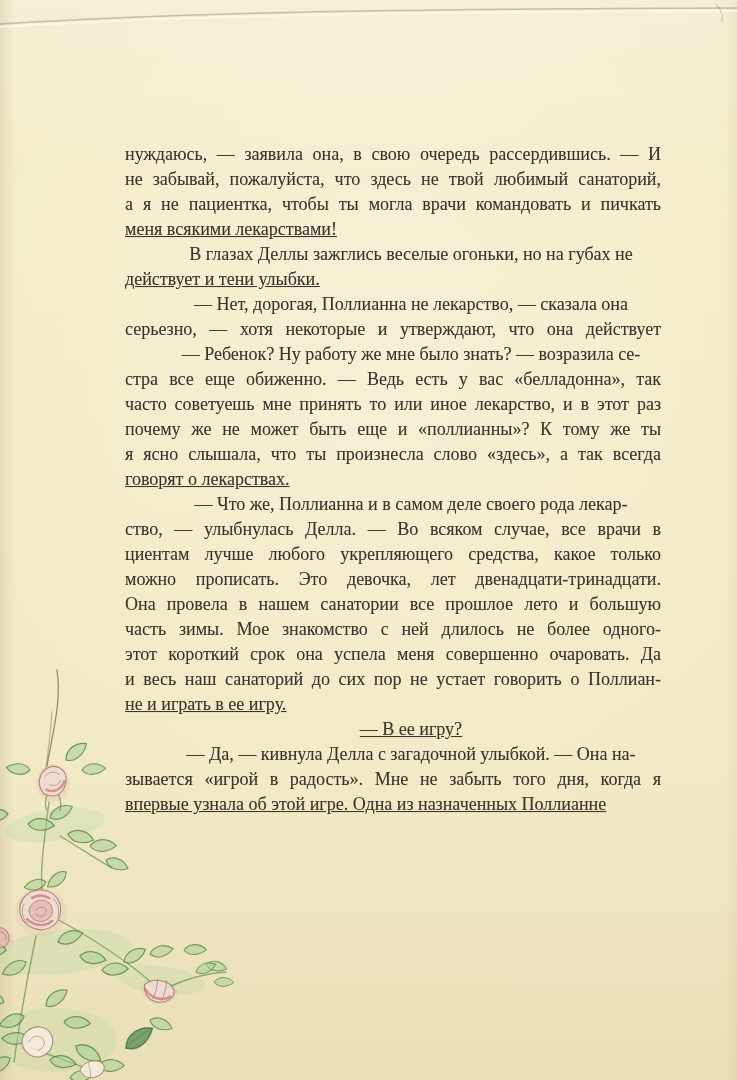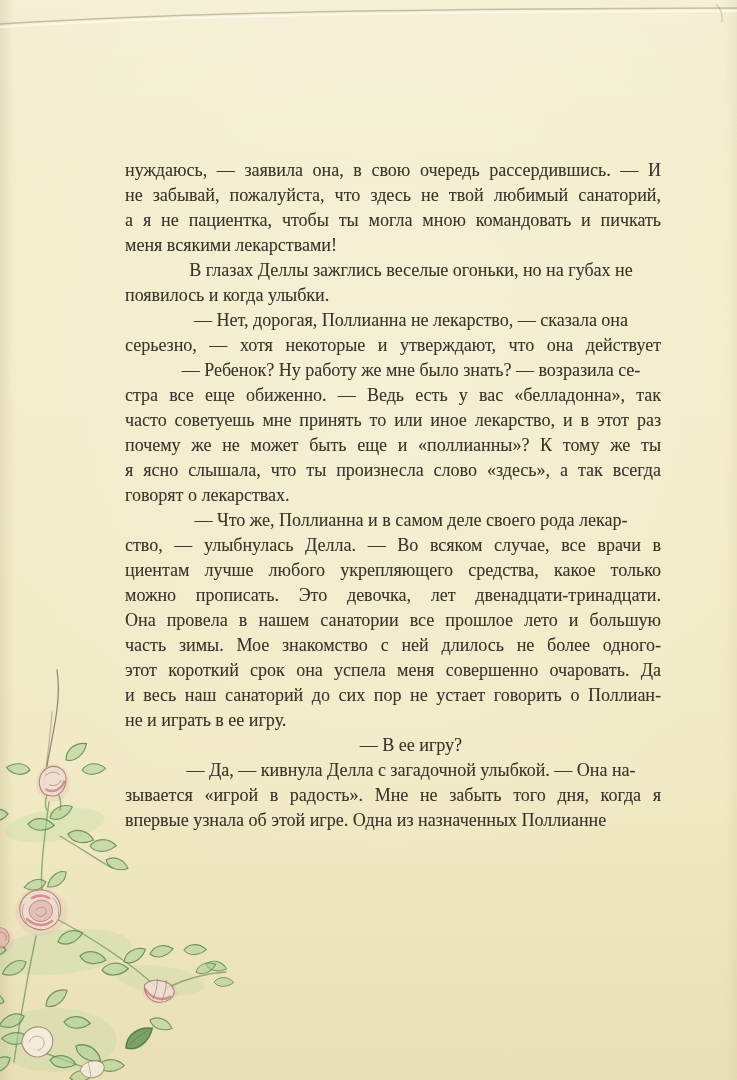"нуждаюсь, — заявила она, в" .text-block { margin-top: 16px -> none }
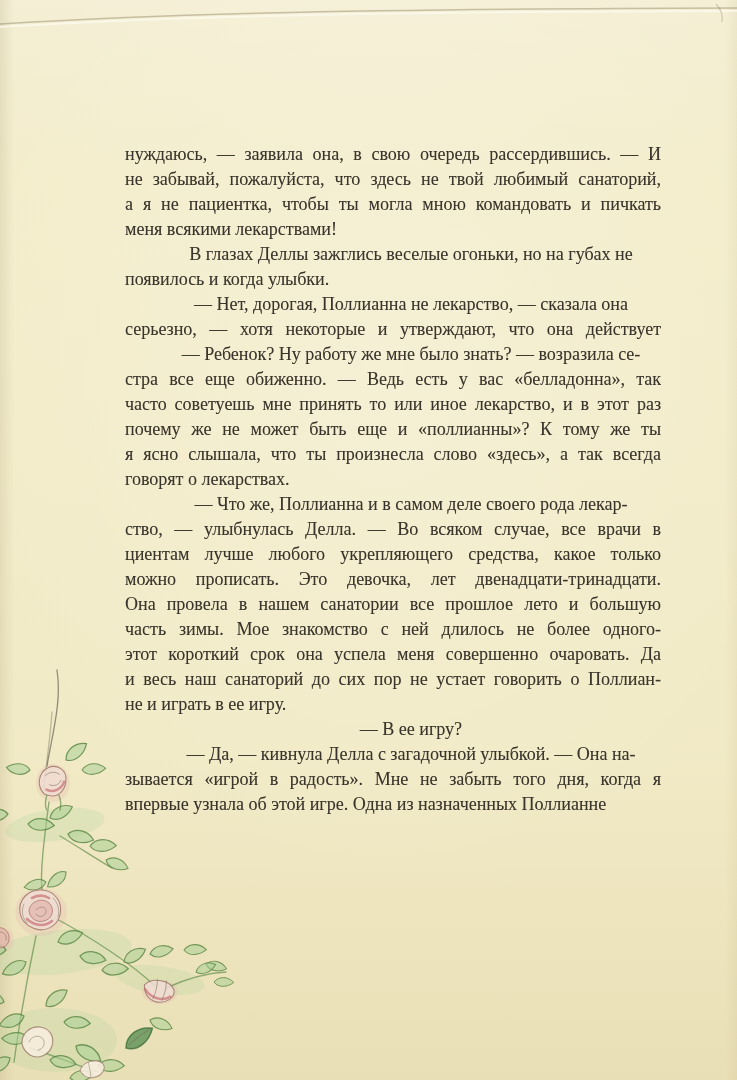"а я не пациентка, чтобы" div.line { text: мною -> врачи }
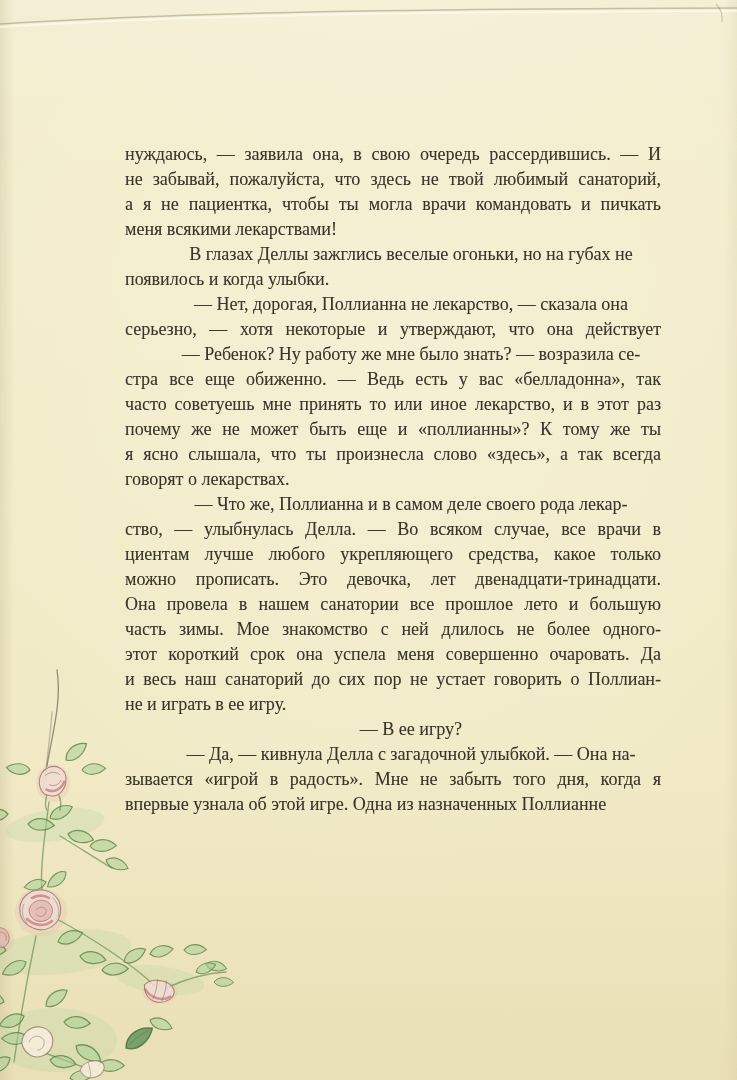"меня всякими лекарствами!" .line.last { text-decoration: none -> underline }
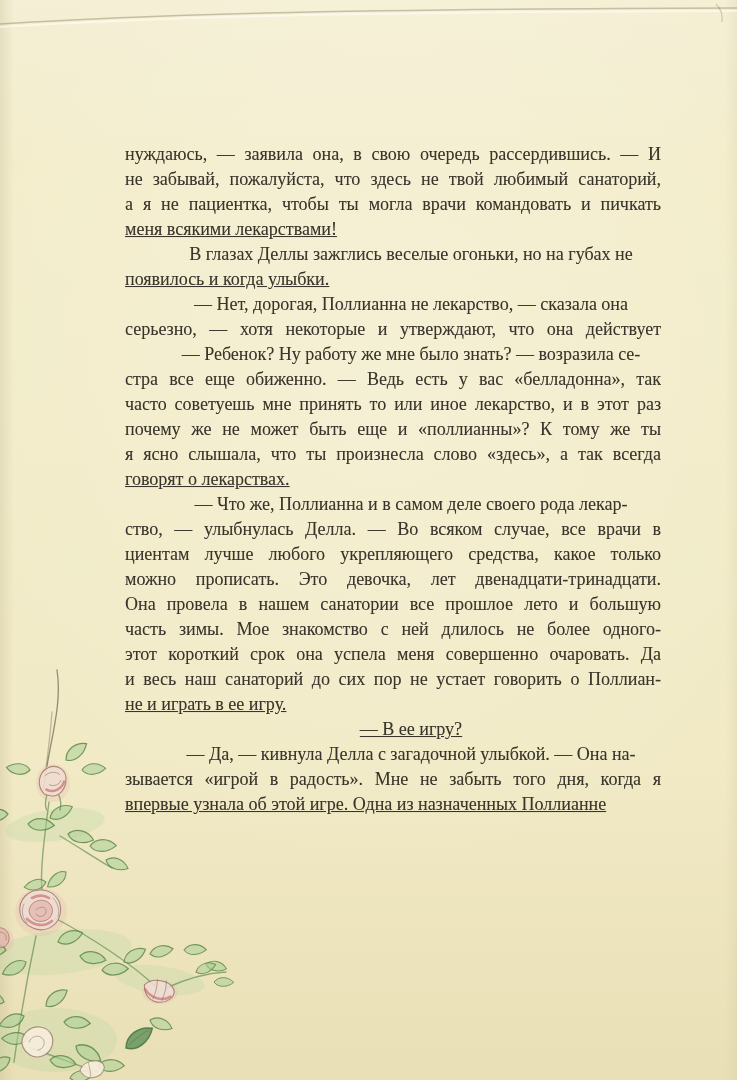"появилось и когда улыбки." div.line { text: появилось и когда -> действует и тени }
